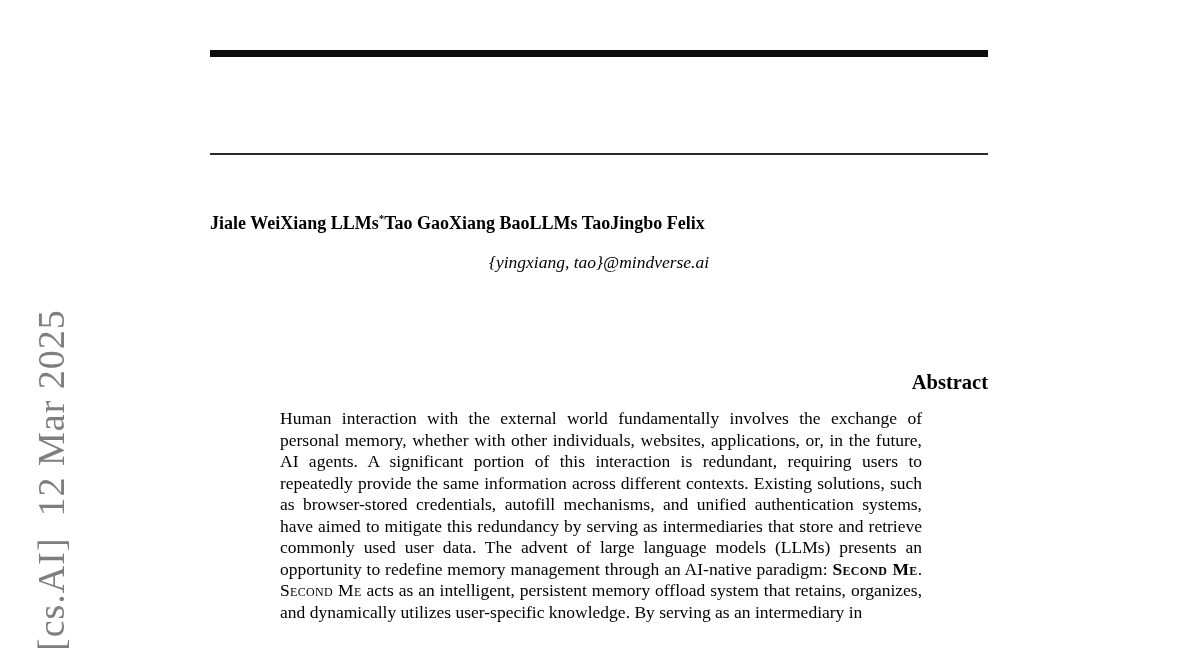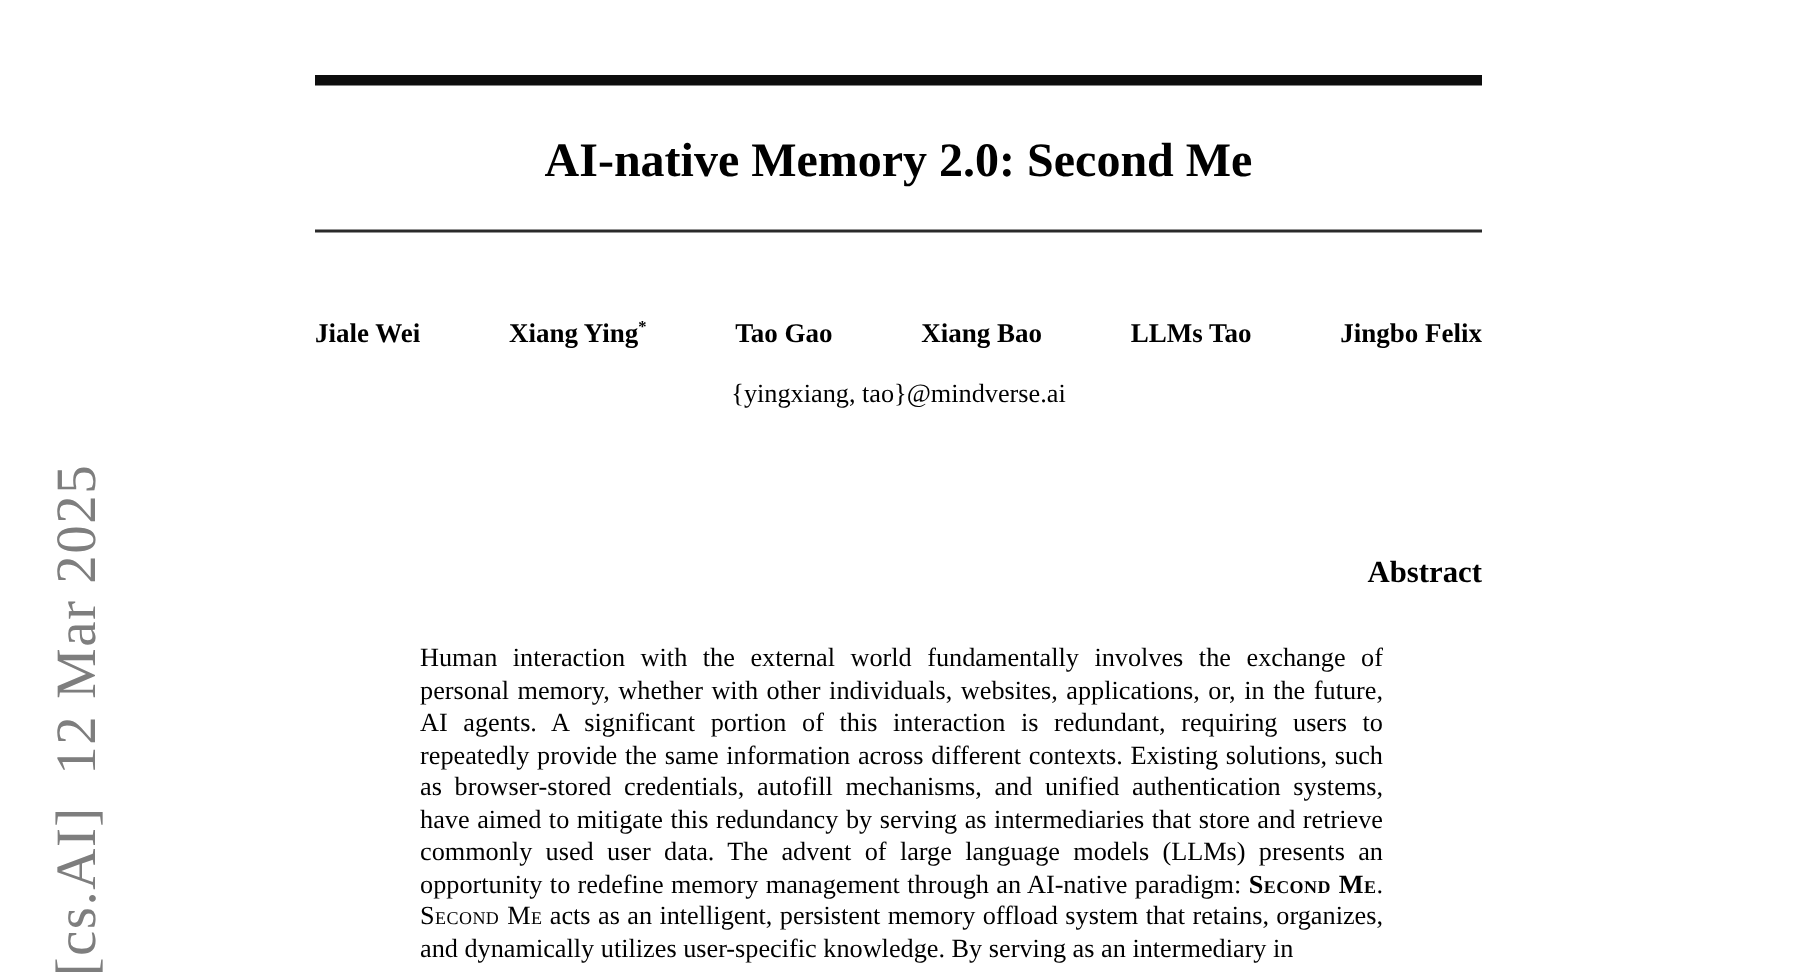"AI-native Memory 2.0: Second Me" h1.paper-title { html: <h1>AI-native Memory 2.0: Second Me</h1> -> none }
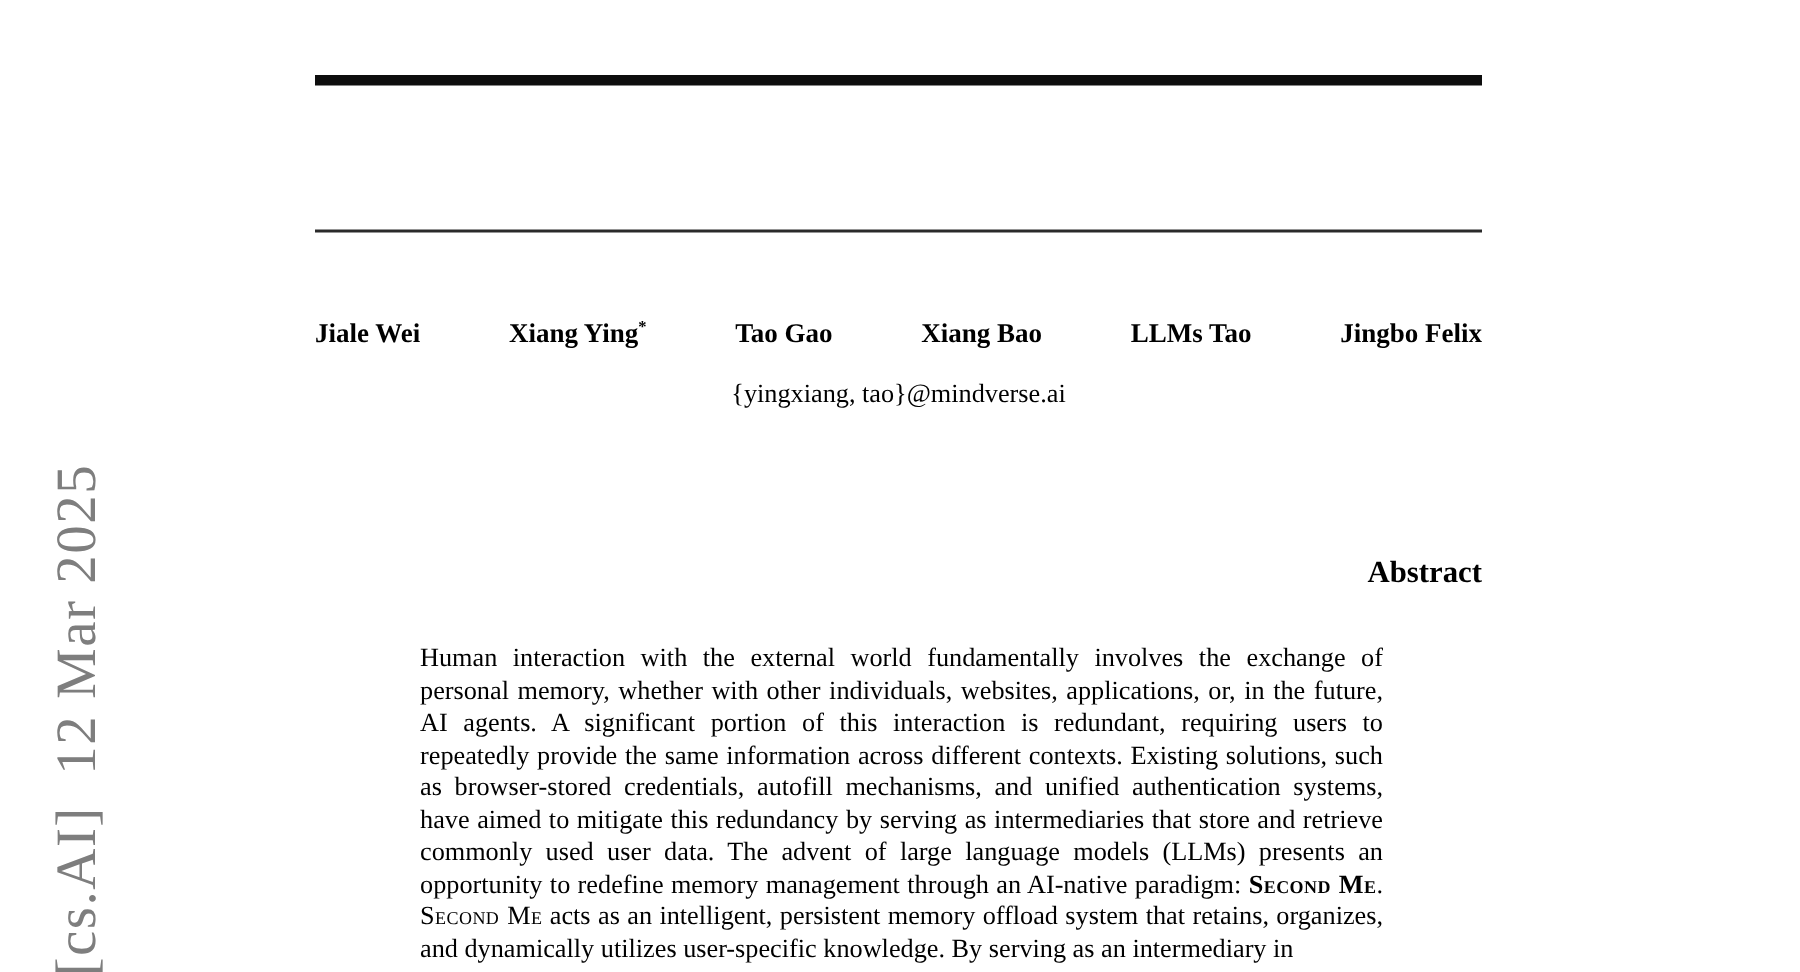"Jiale Wei" .authors { column-gap: 24px -> none; justify-content: space-between -> flex-start }
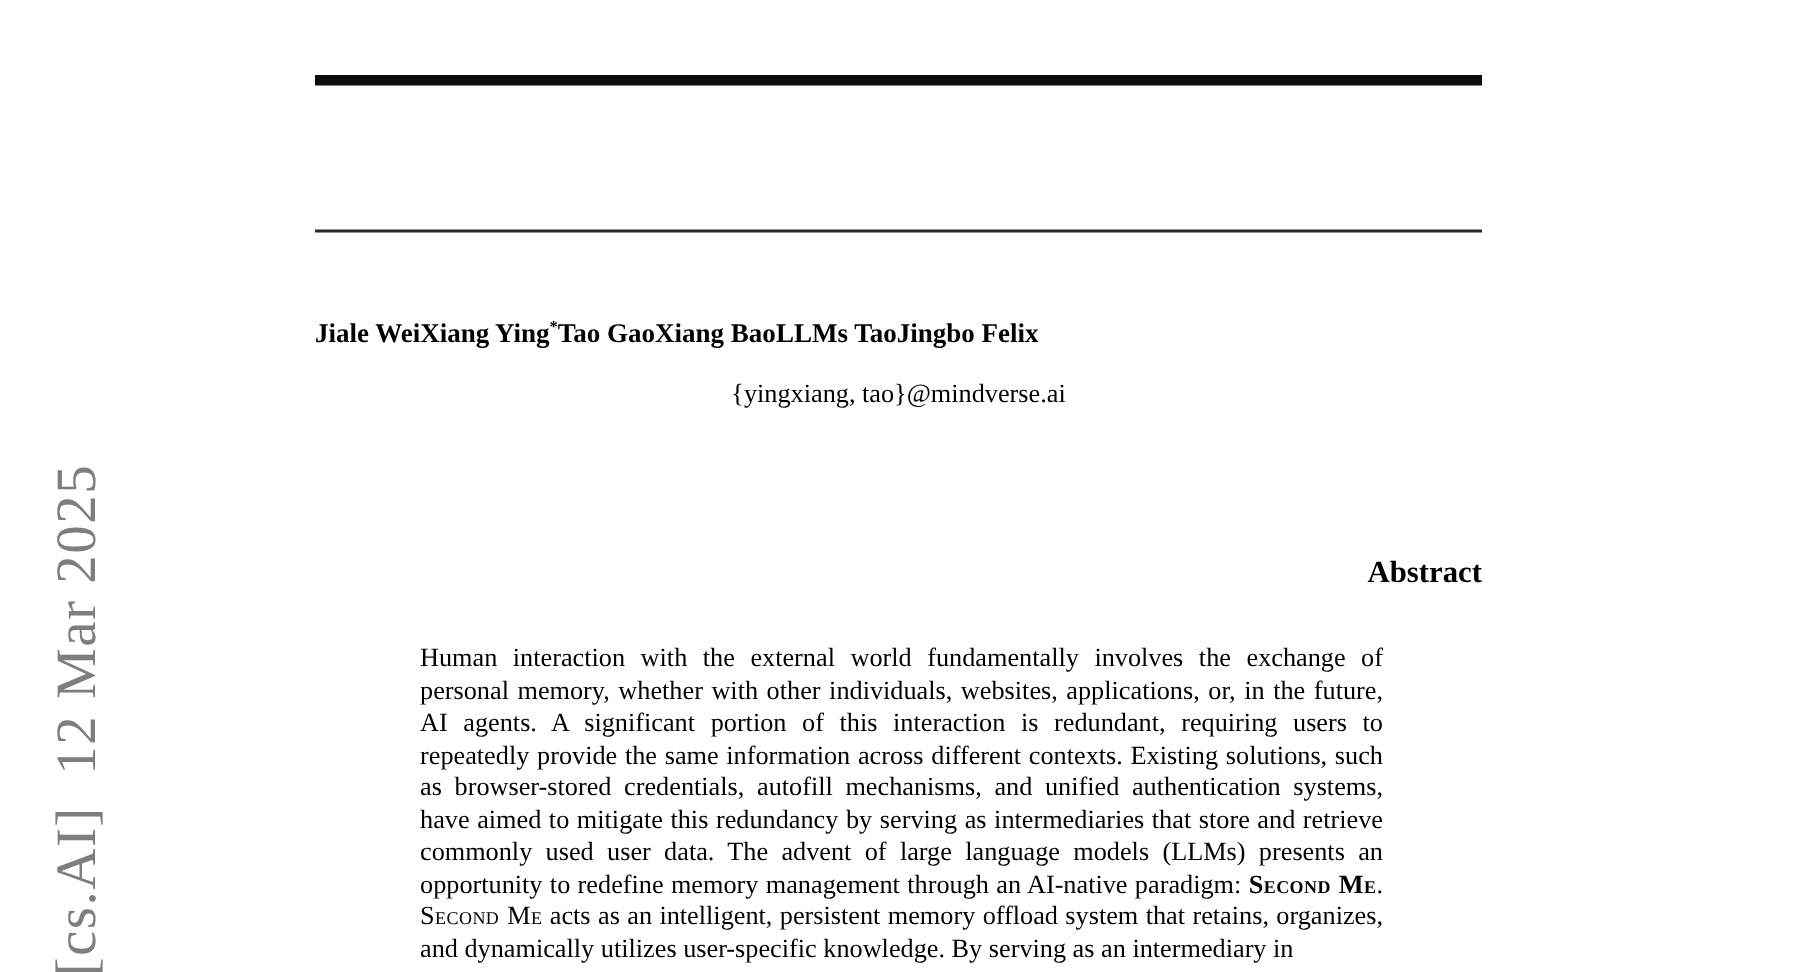"Xiang Ying" span { text: Ying -> LLMs }
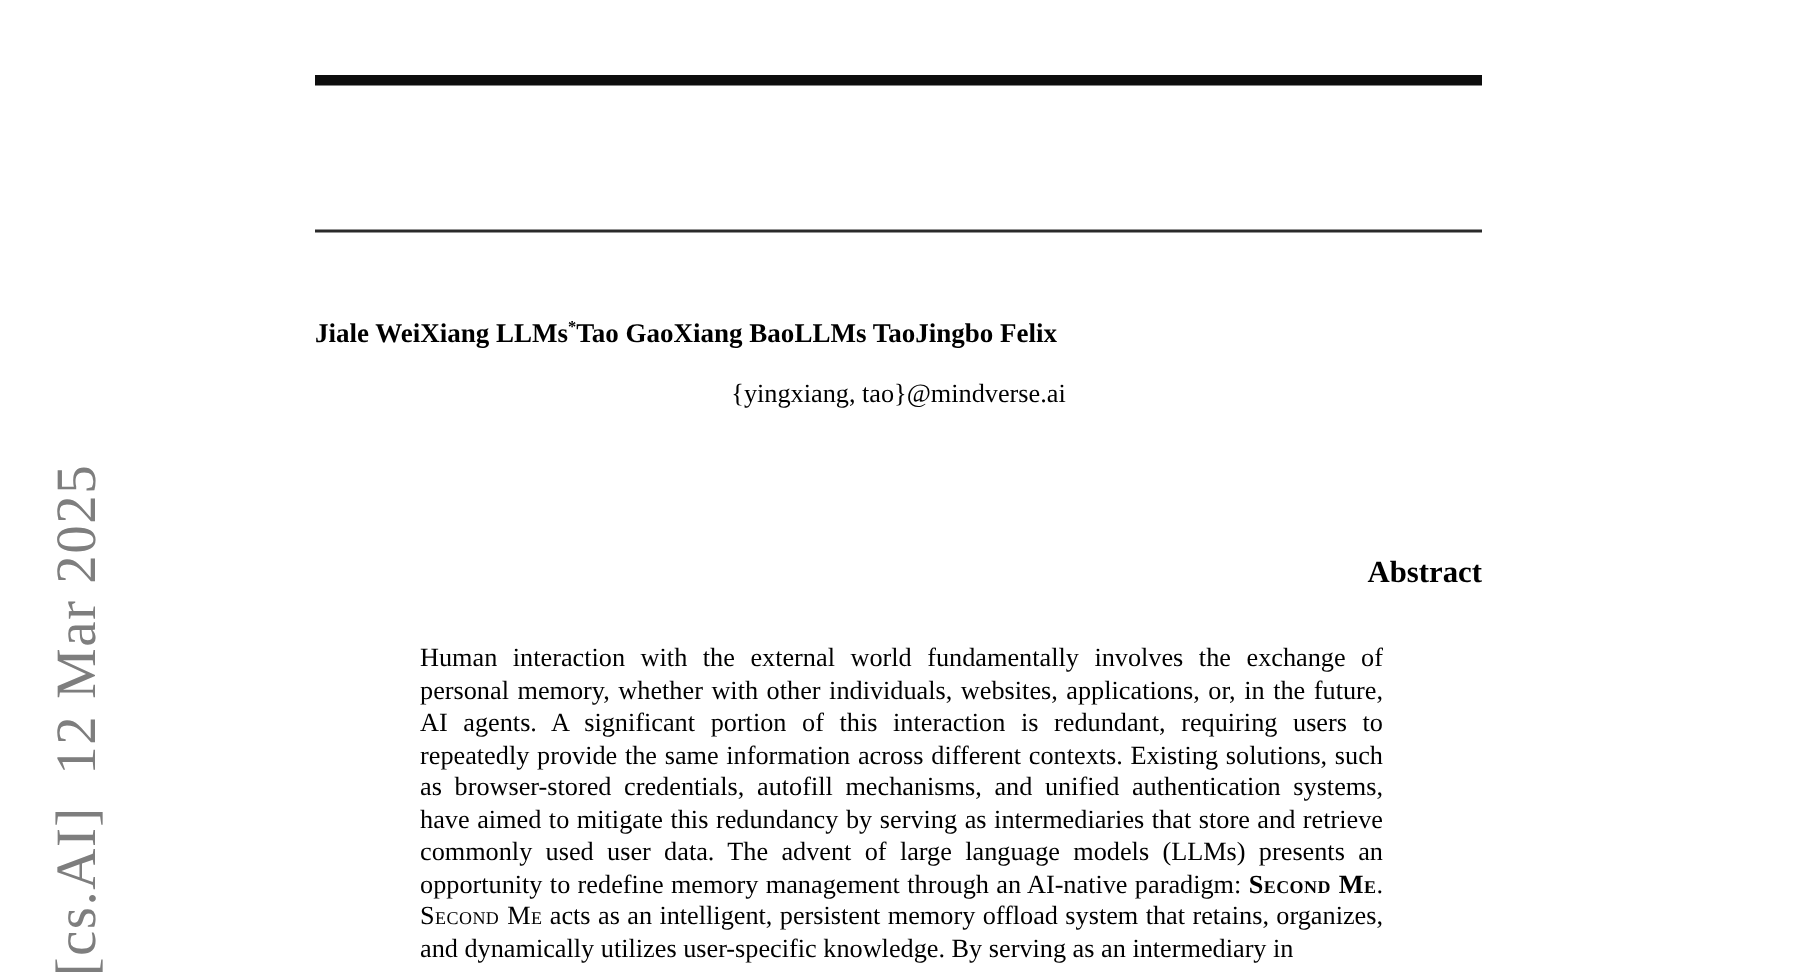"{yingxiang, tao}@mindverse.ai" .email { font-style: none -> italic }
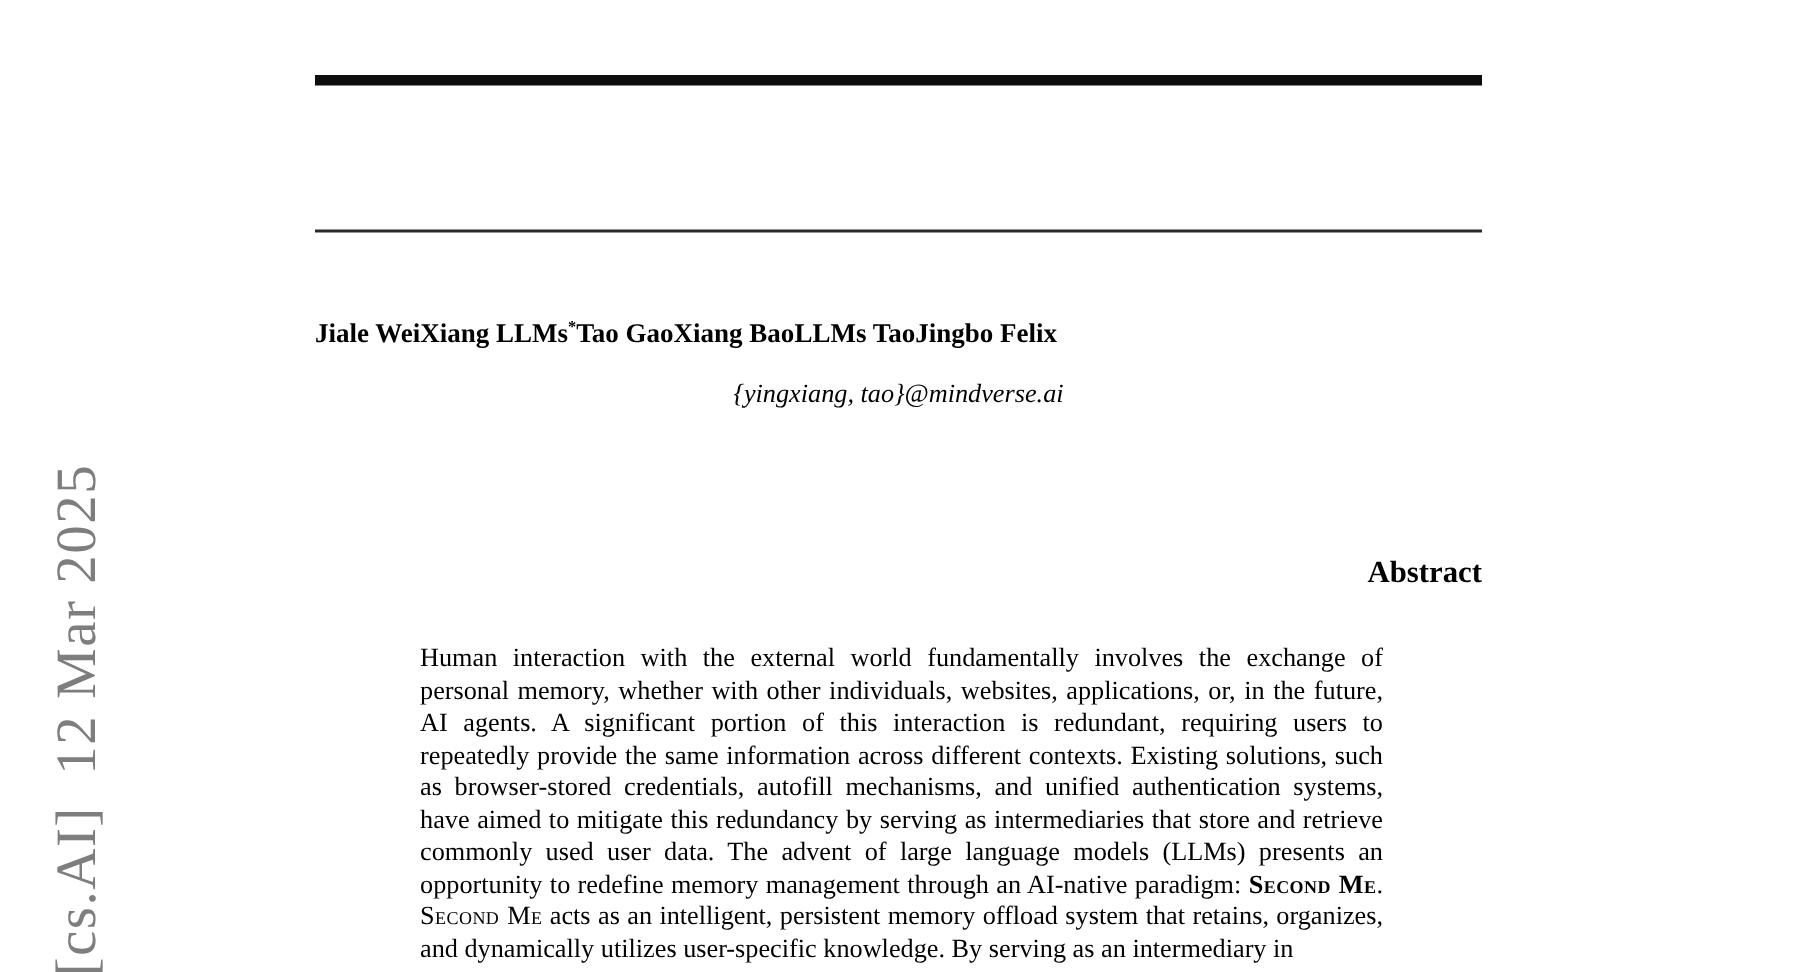"Human interaction with the external" .abstract-text { top: 428px -> 408px }
